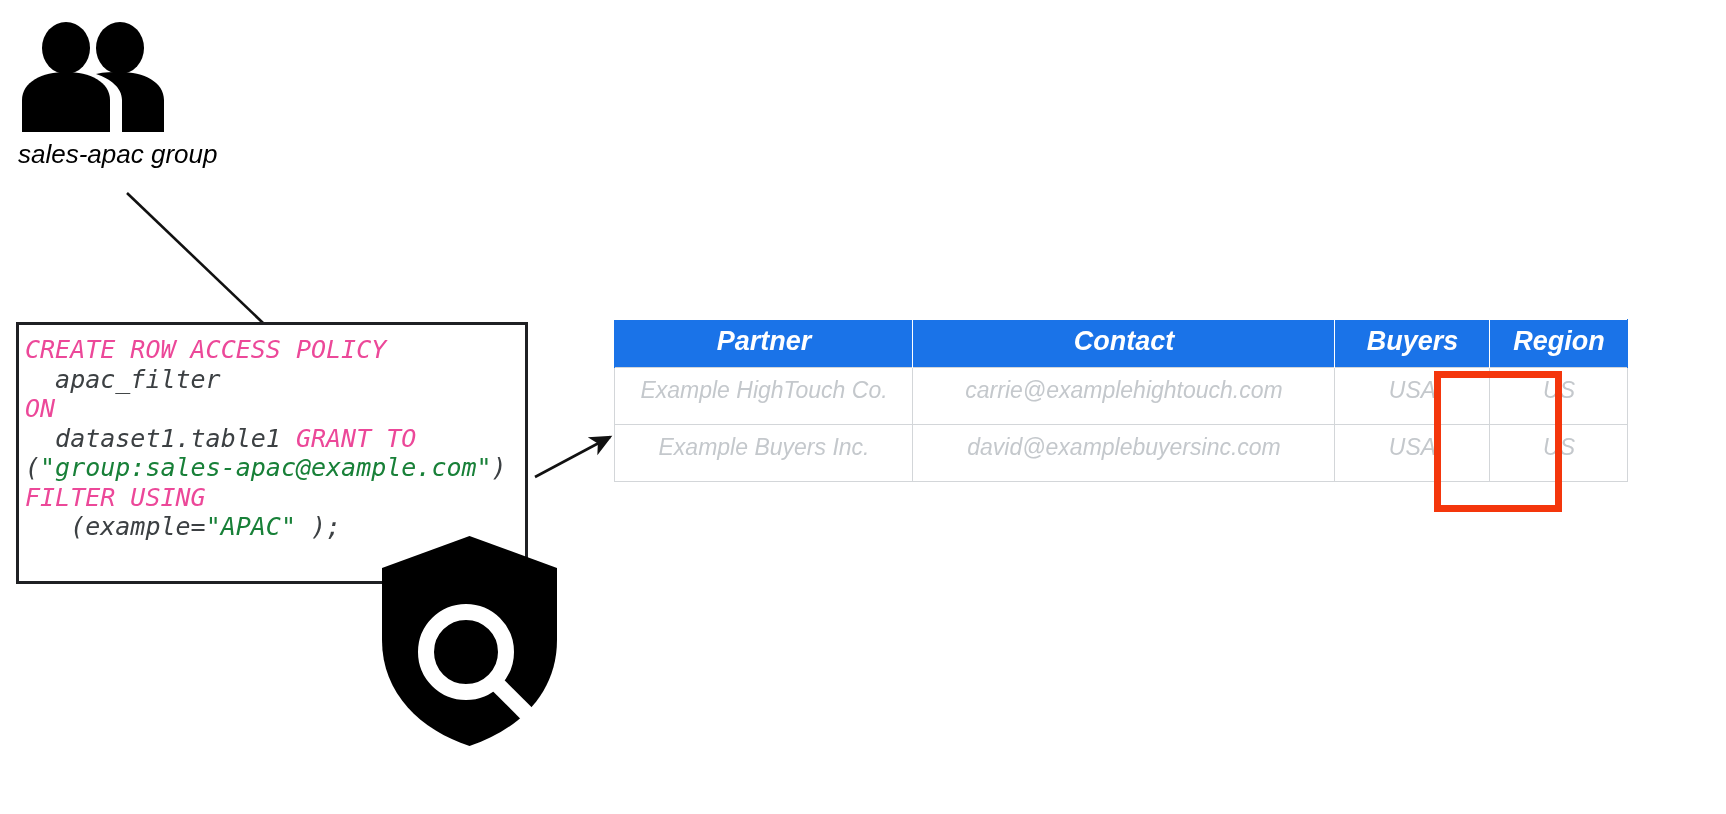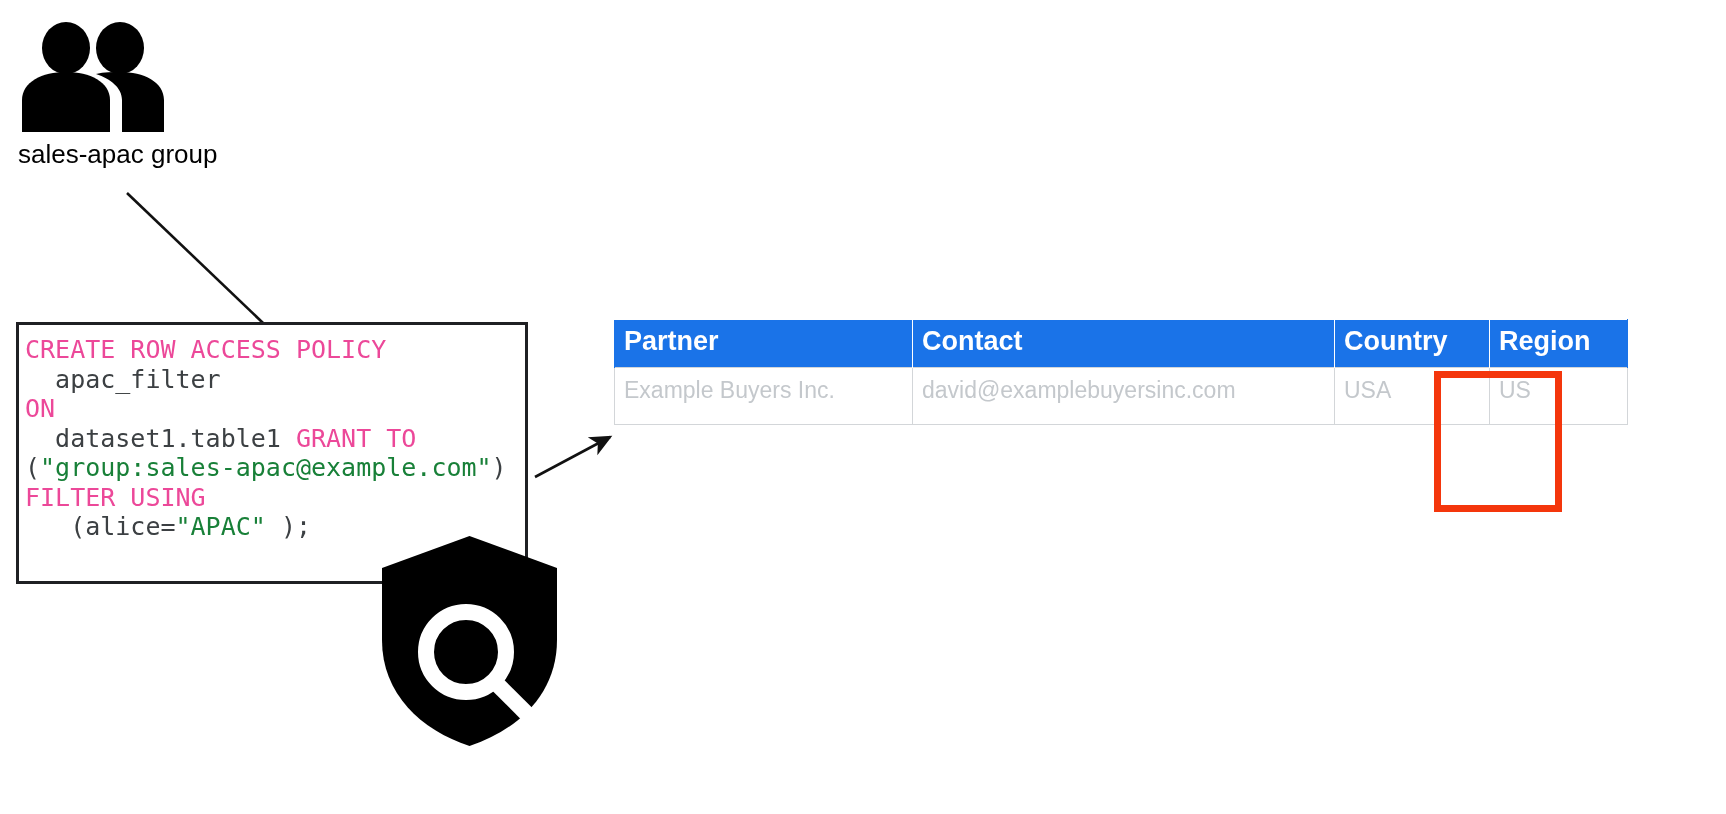"sales-apac group" #canvas { font-style: none -> italic }
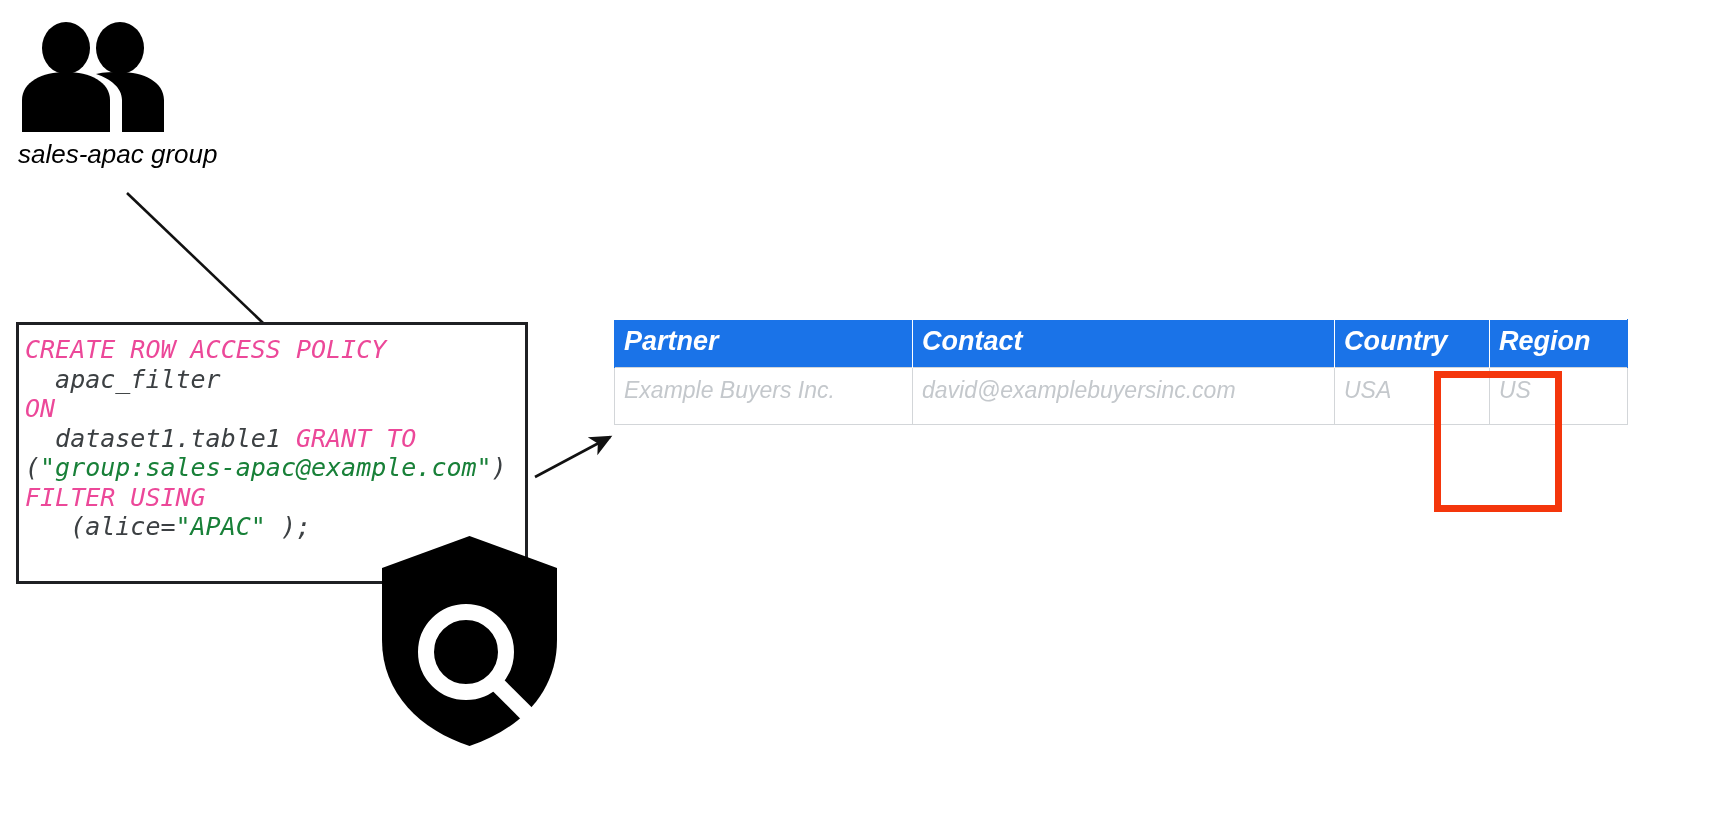"Partner" #partner-table th, #partner-table td { text-align: left -> center }
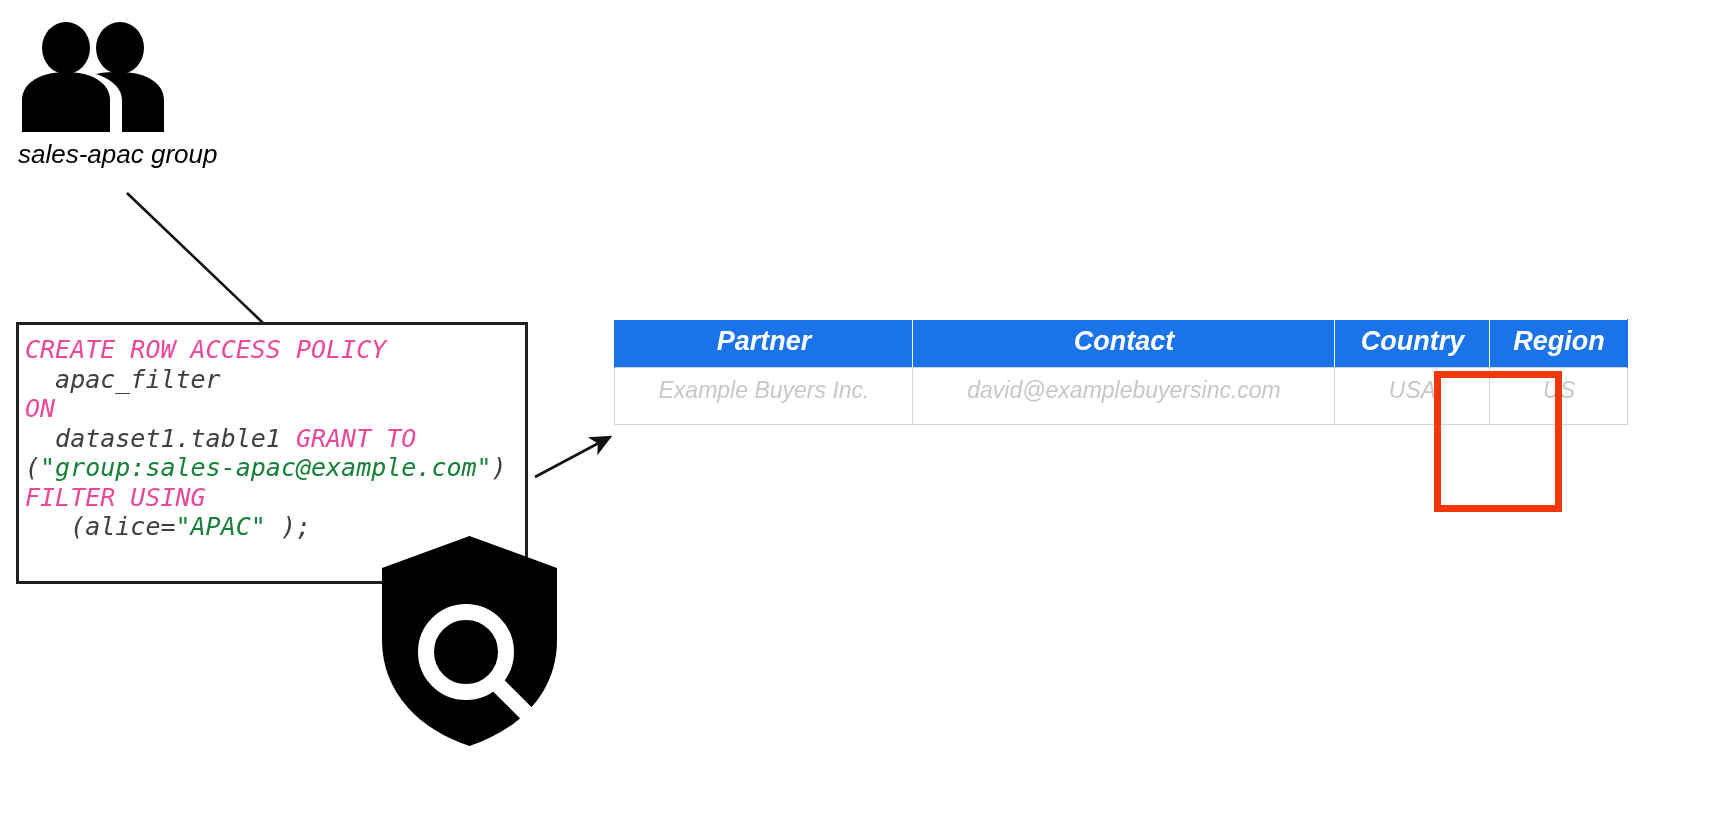"Country" th.col-country { text: Country -> Buyers }
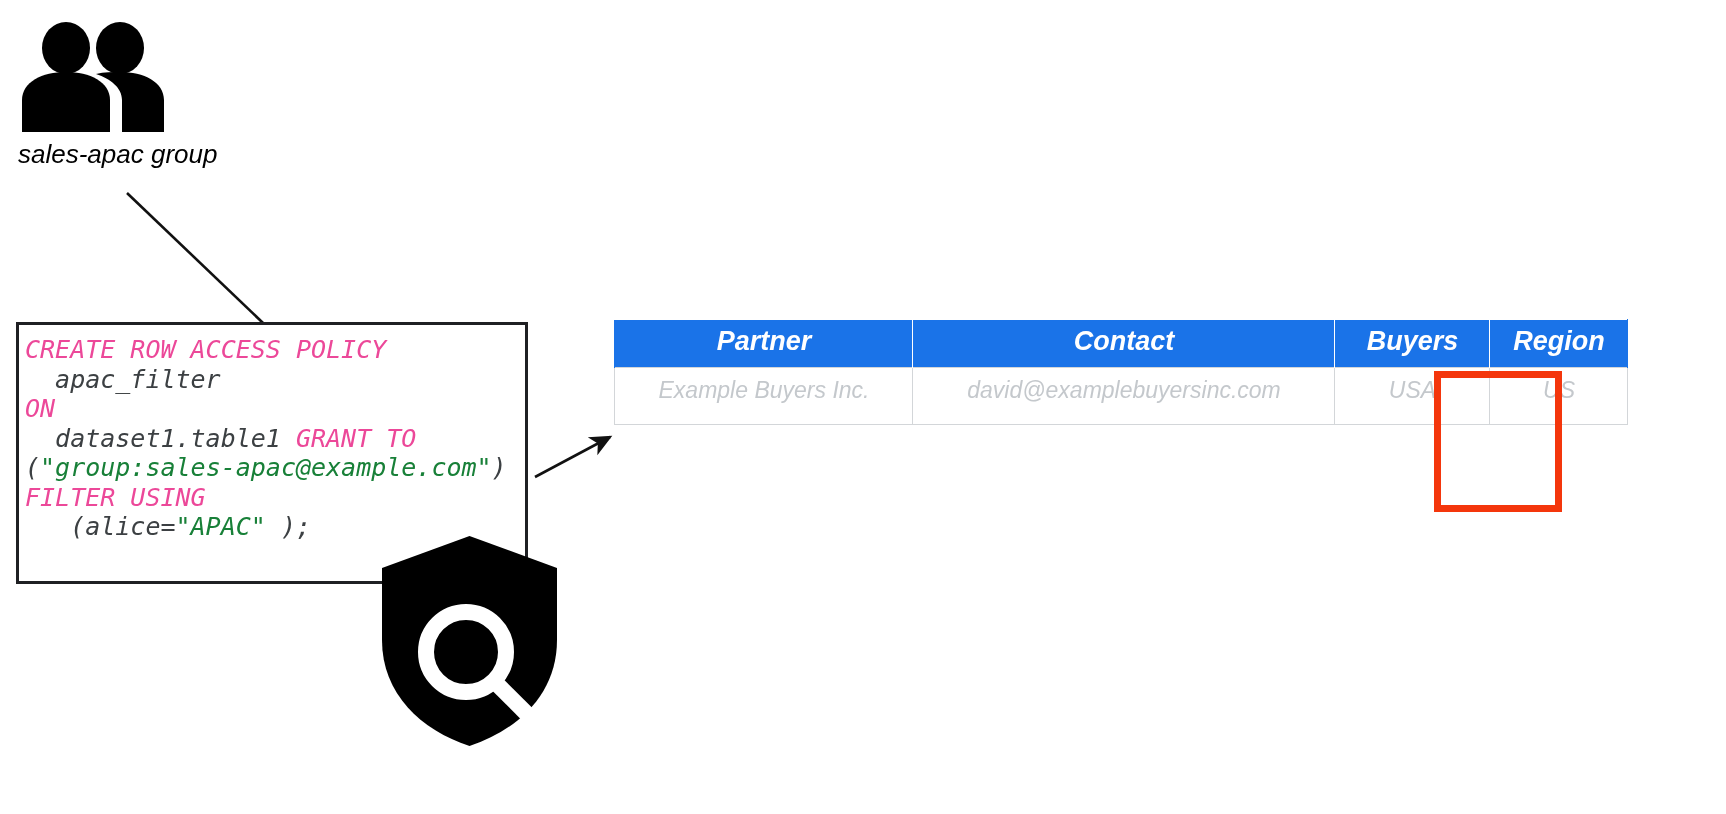"Example HighTouch Co." tr.row-muted { html: none -> <tr> <td>Example HighTouch Co.</td> <td>carrie@examplehightouch.com</td> <td>USA</td> <td>US</td> </tr> }
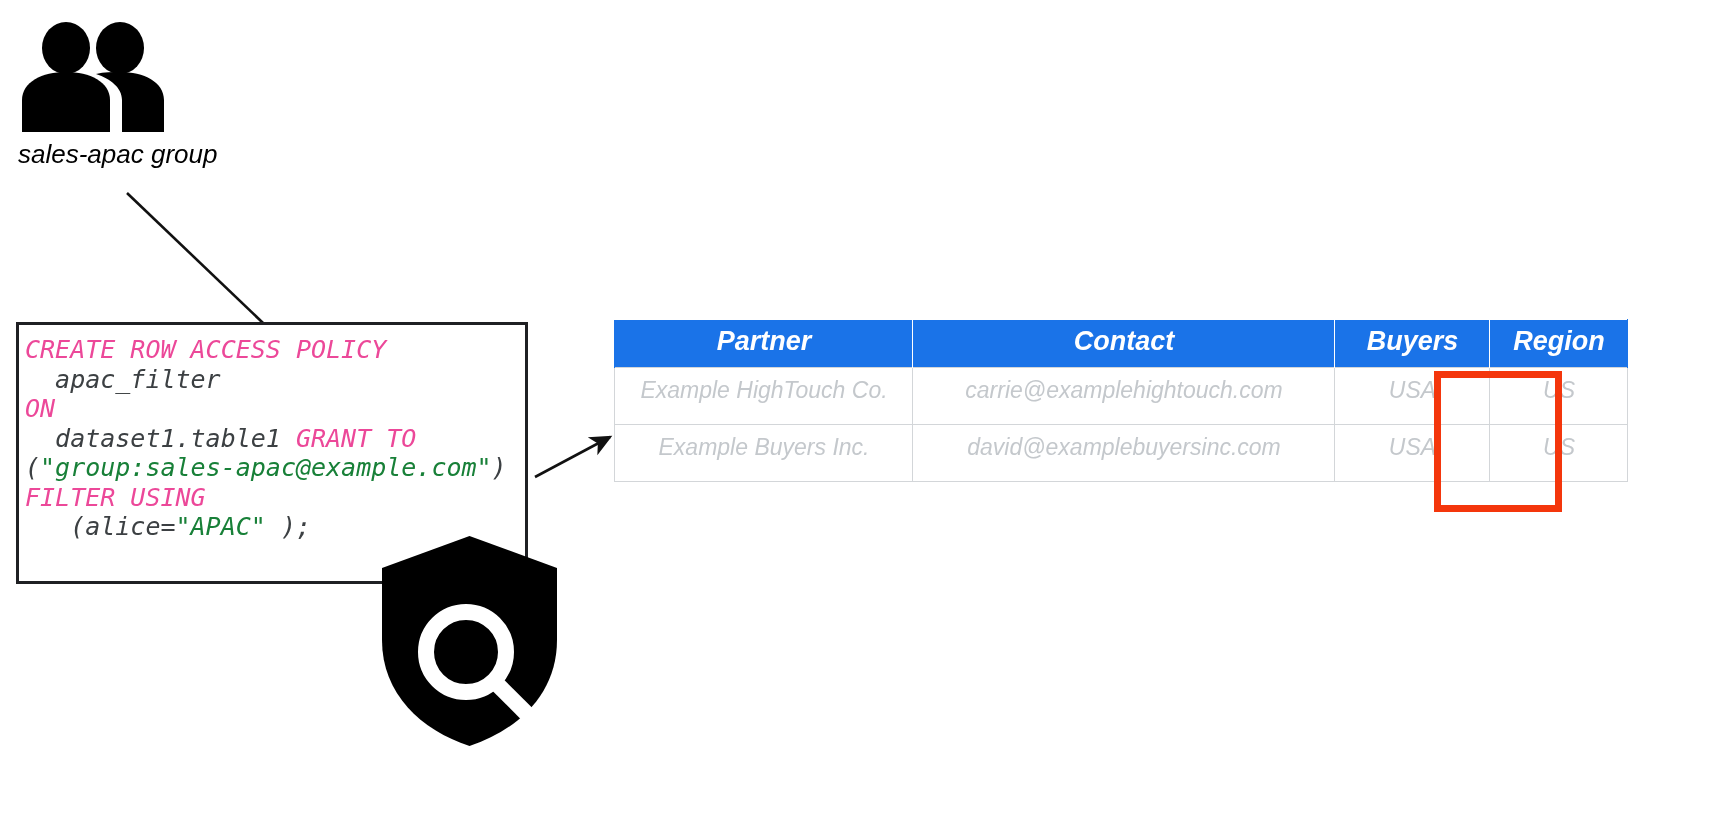"(alice=" span.pln { text: alice -> example }
